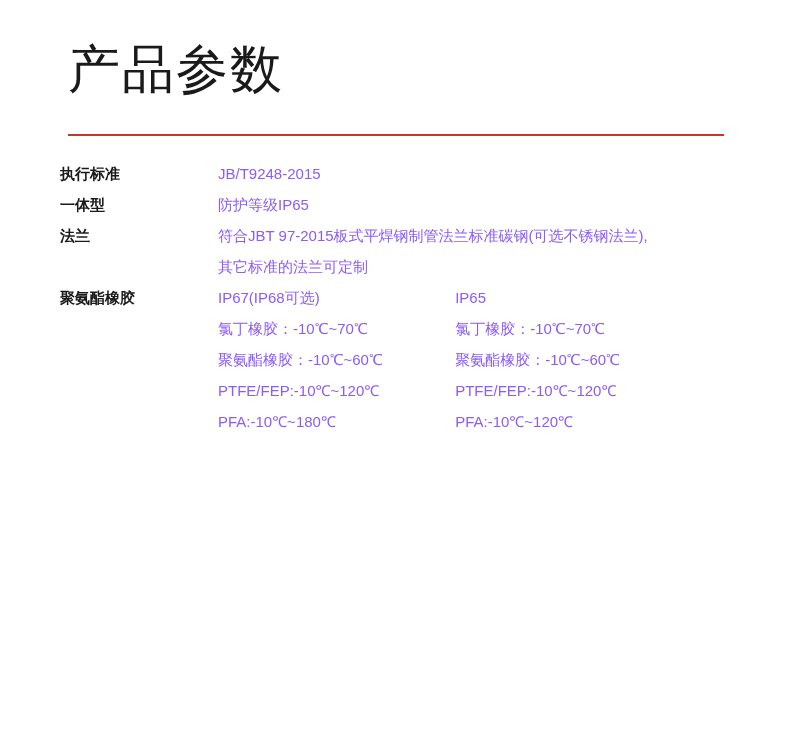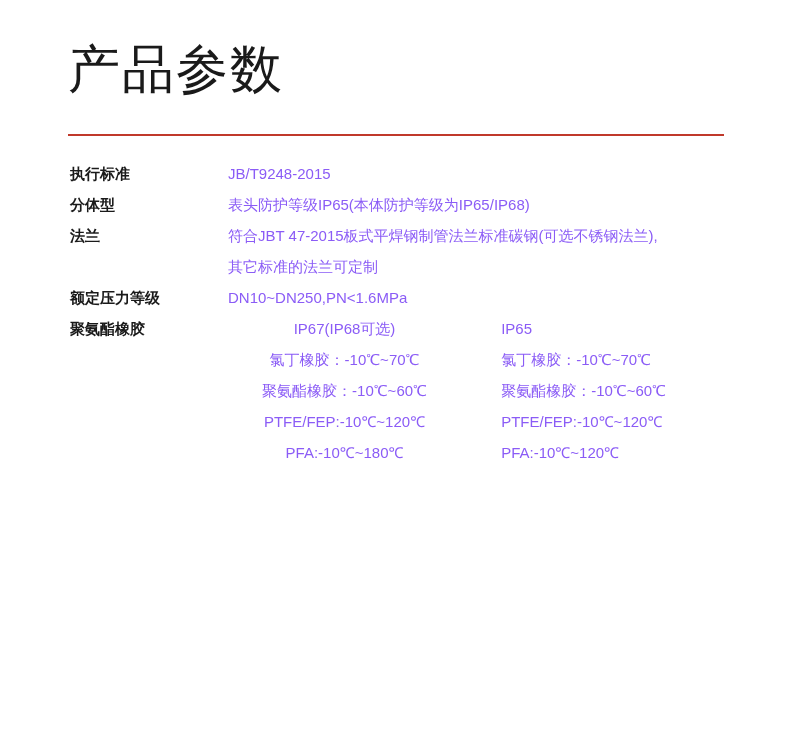"执行标准" .spec-table { left: 70px -> 60px }
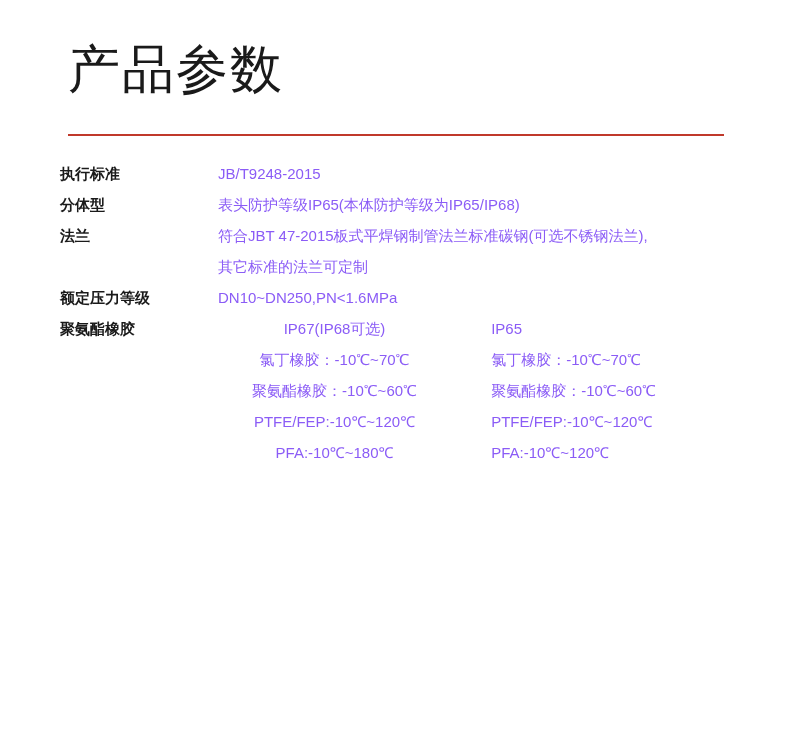"一体型" tr { html: none -> <tr> <td>一体型</td> <td> <span>防护等级IP65</span> </td> </tr> }
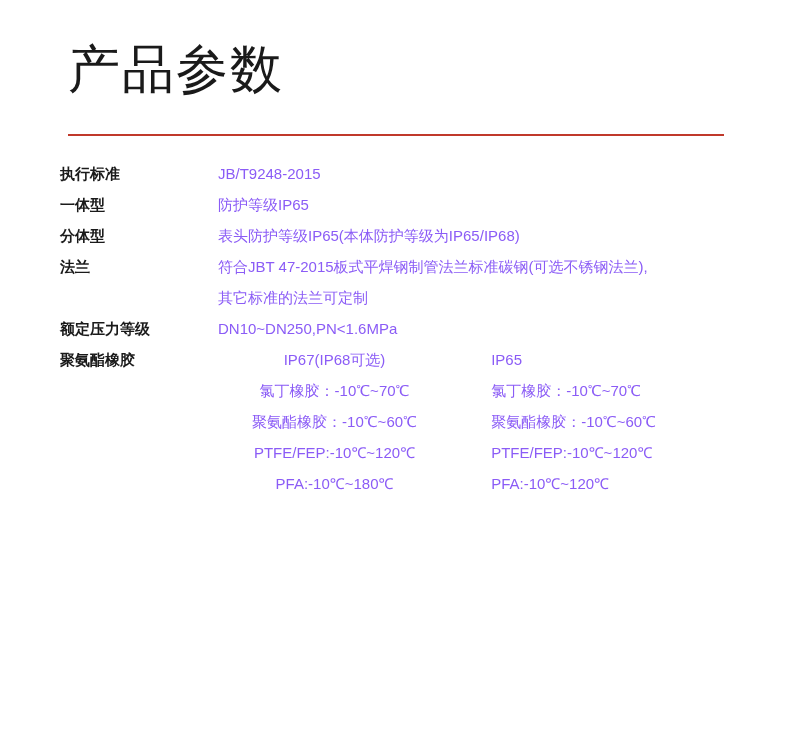"分体型" tr { html: <tr> <td>分体型</td> <td> <span>表头防护等级IP65(本体防护等级为IP65/IP68)</span> </td> </tr> -> none }
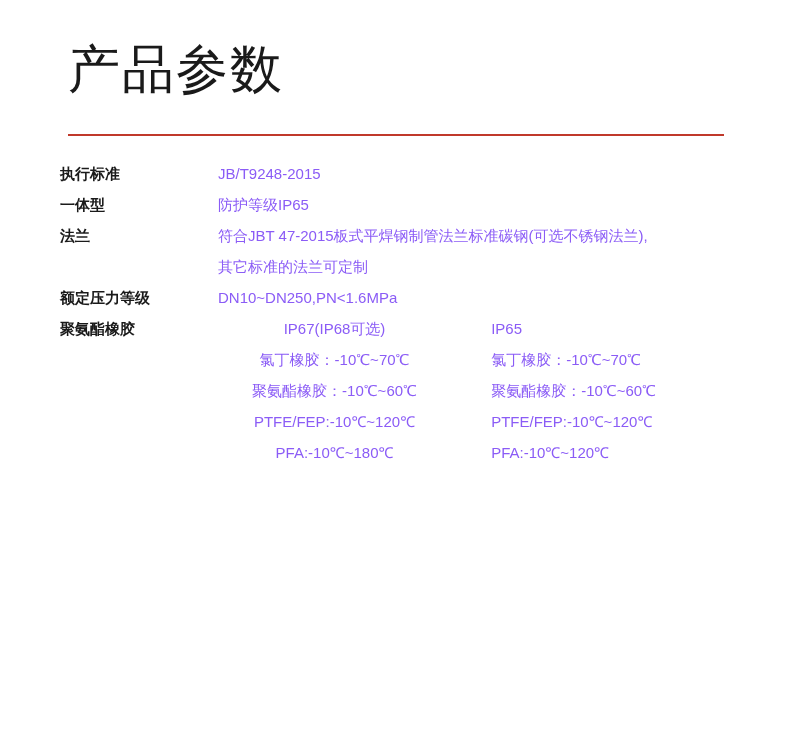"符合JBT 47-2015板式平焊钢制管法兰标准碳钢(可选不锈钢法兰)," span.val-line { text: 47-2015 -> 97-2015 }
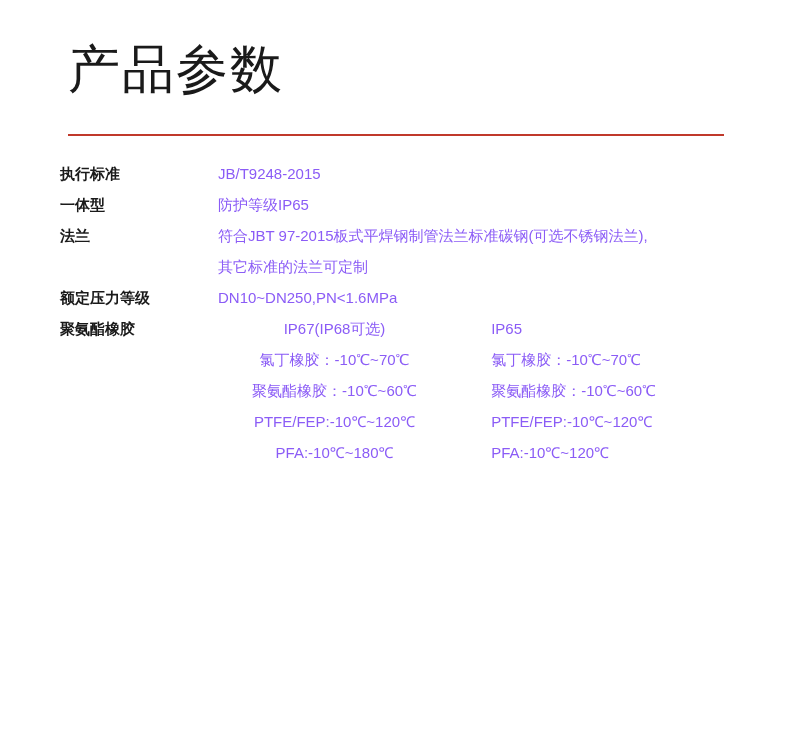"额定压力等级" tr { html: <tr> <td>额定压力等级</td> <td> <span>DN10~DN250,PN&lt;1.6MPa</span> </td> </tr> -> none }
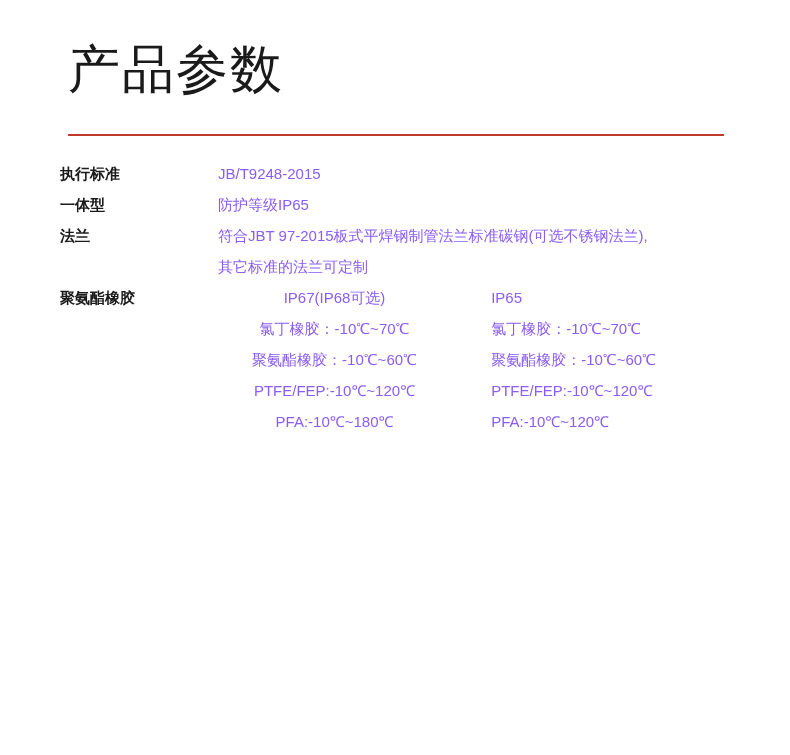"IP67(IP68可选)" .two-col .col-a { text-align: center -> none }
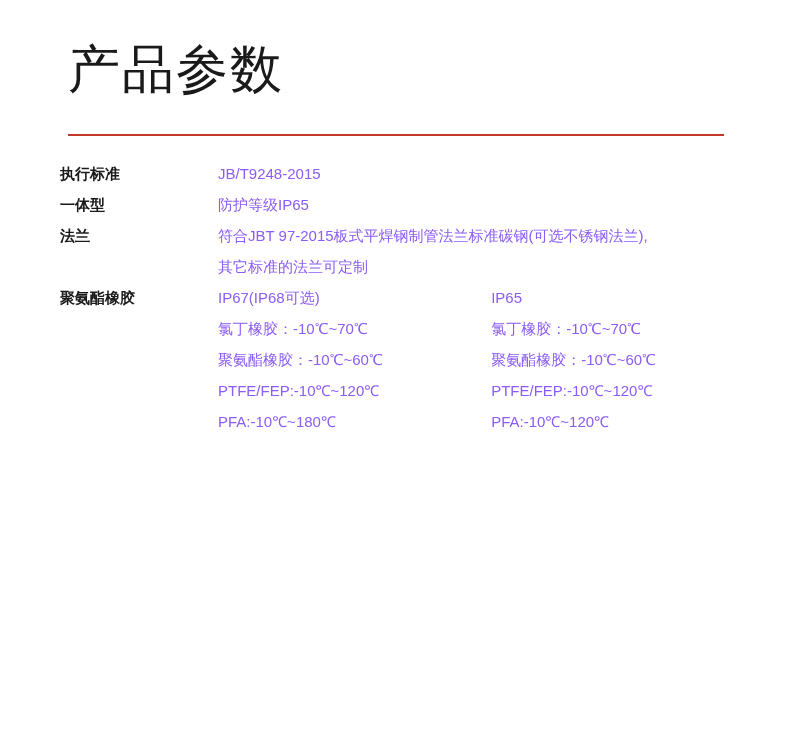"IP65" .two-col .col-b { margin-left: 36px -> none }
